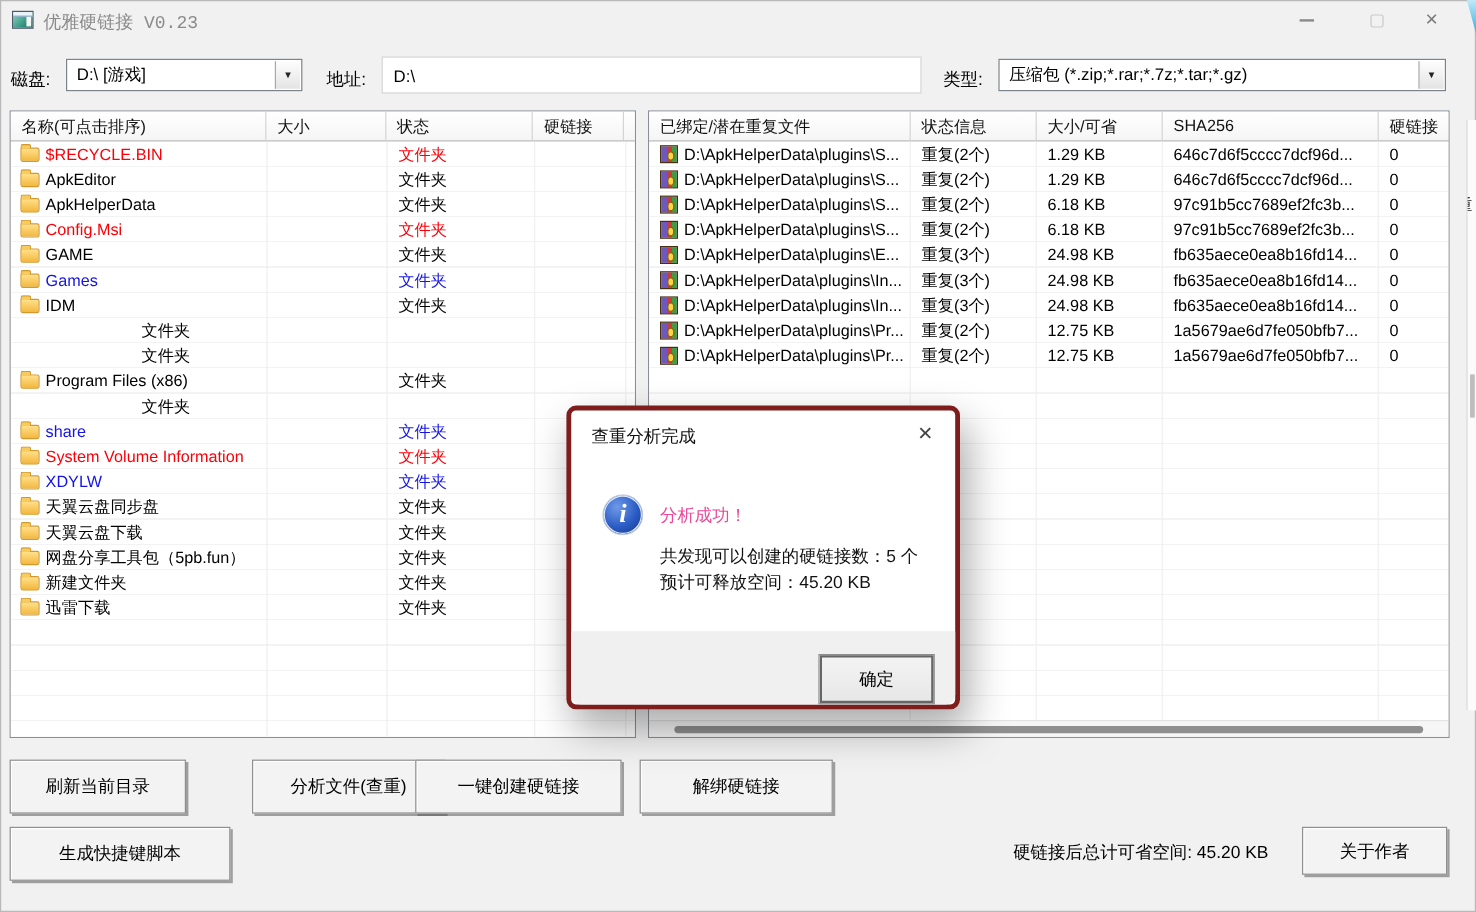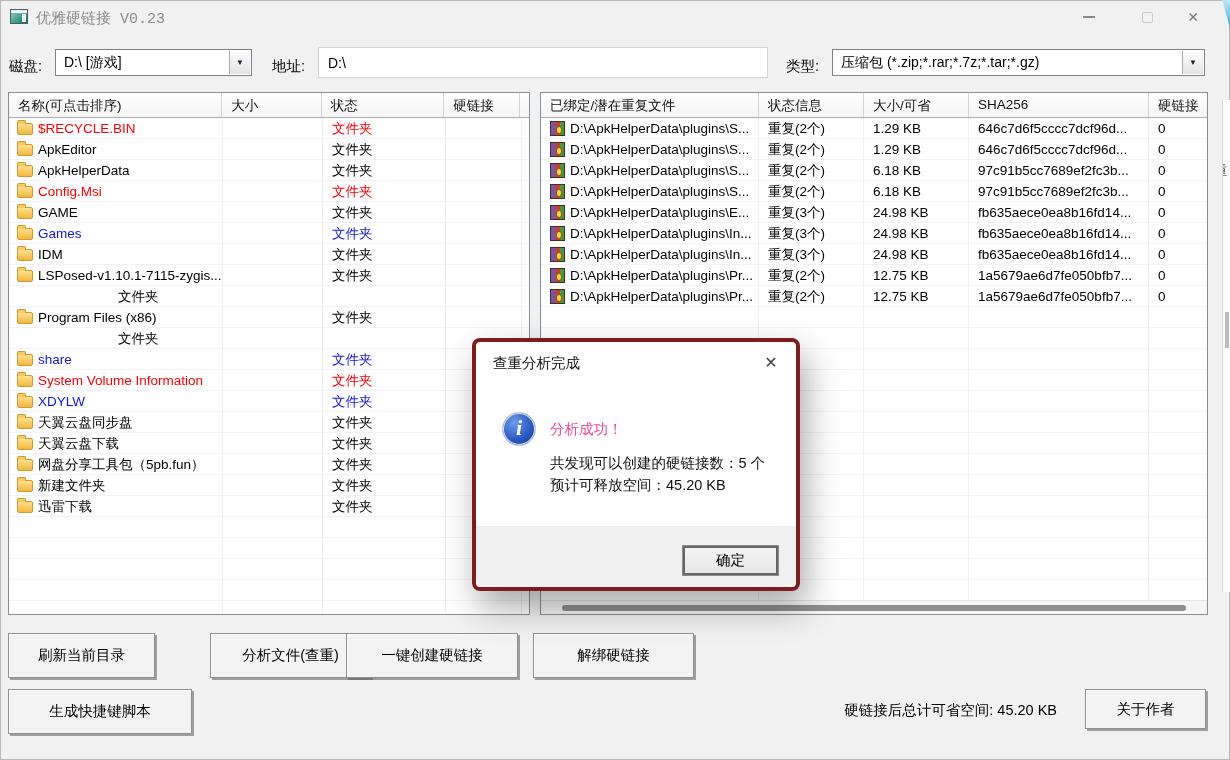"LSPosed-v1.10.1-7115-zygis..." div.lcell { html: <div> <span></span> <span>LSPosed-v1.10.1-7115-zygis...</span> </div> -> none }
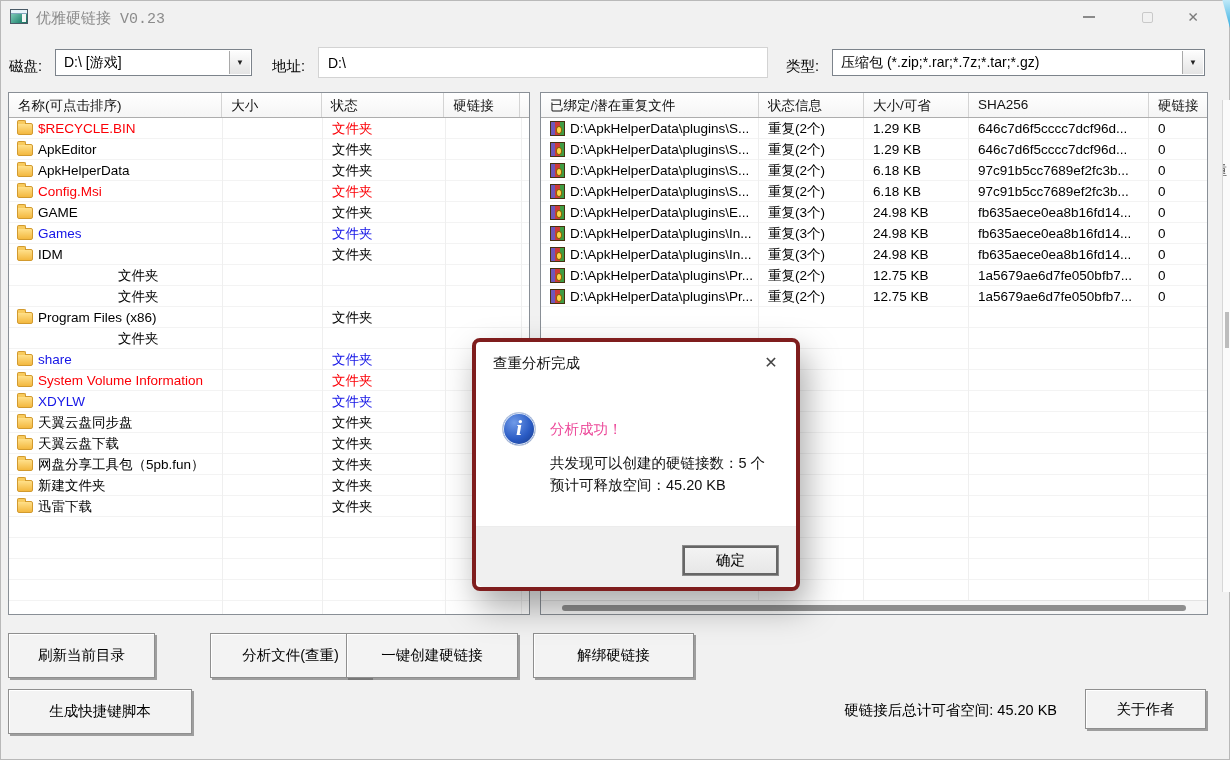"确定" .ok-btn { height: 31px -> 42px }
